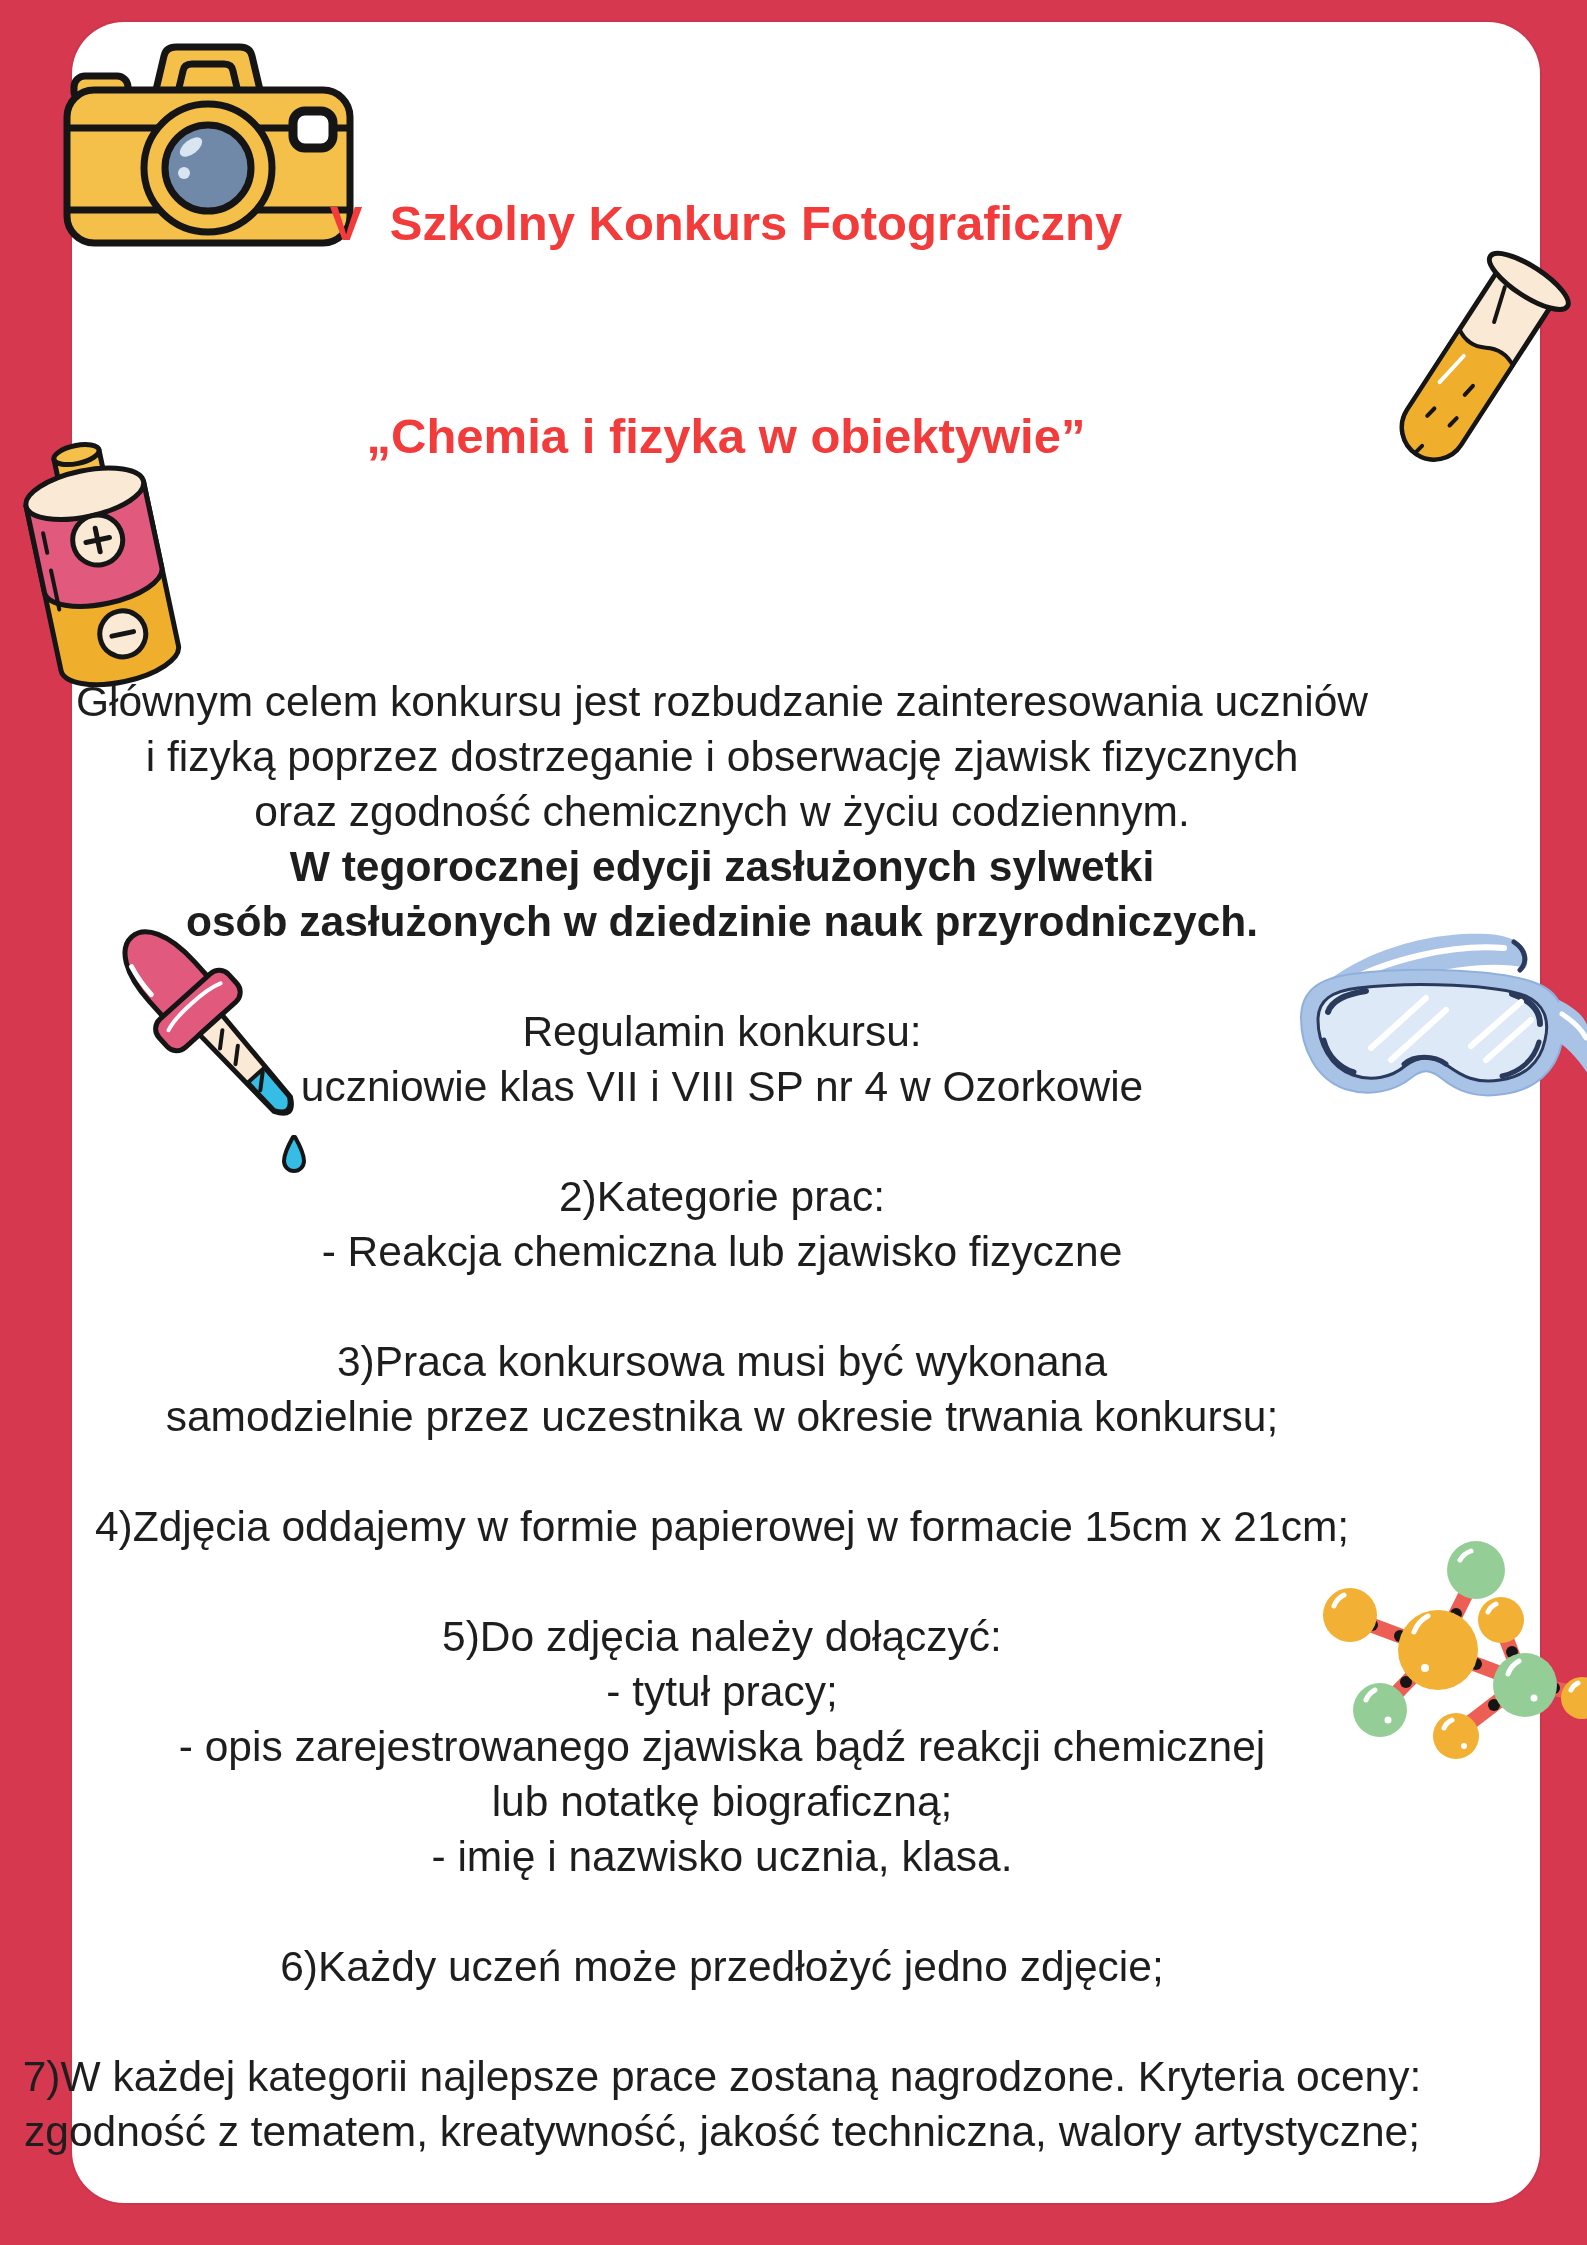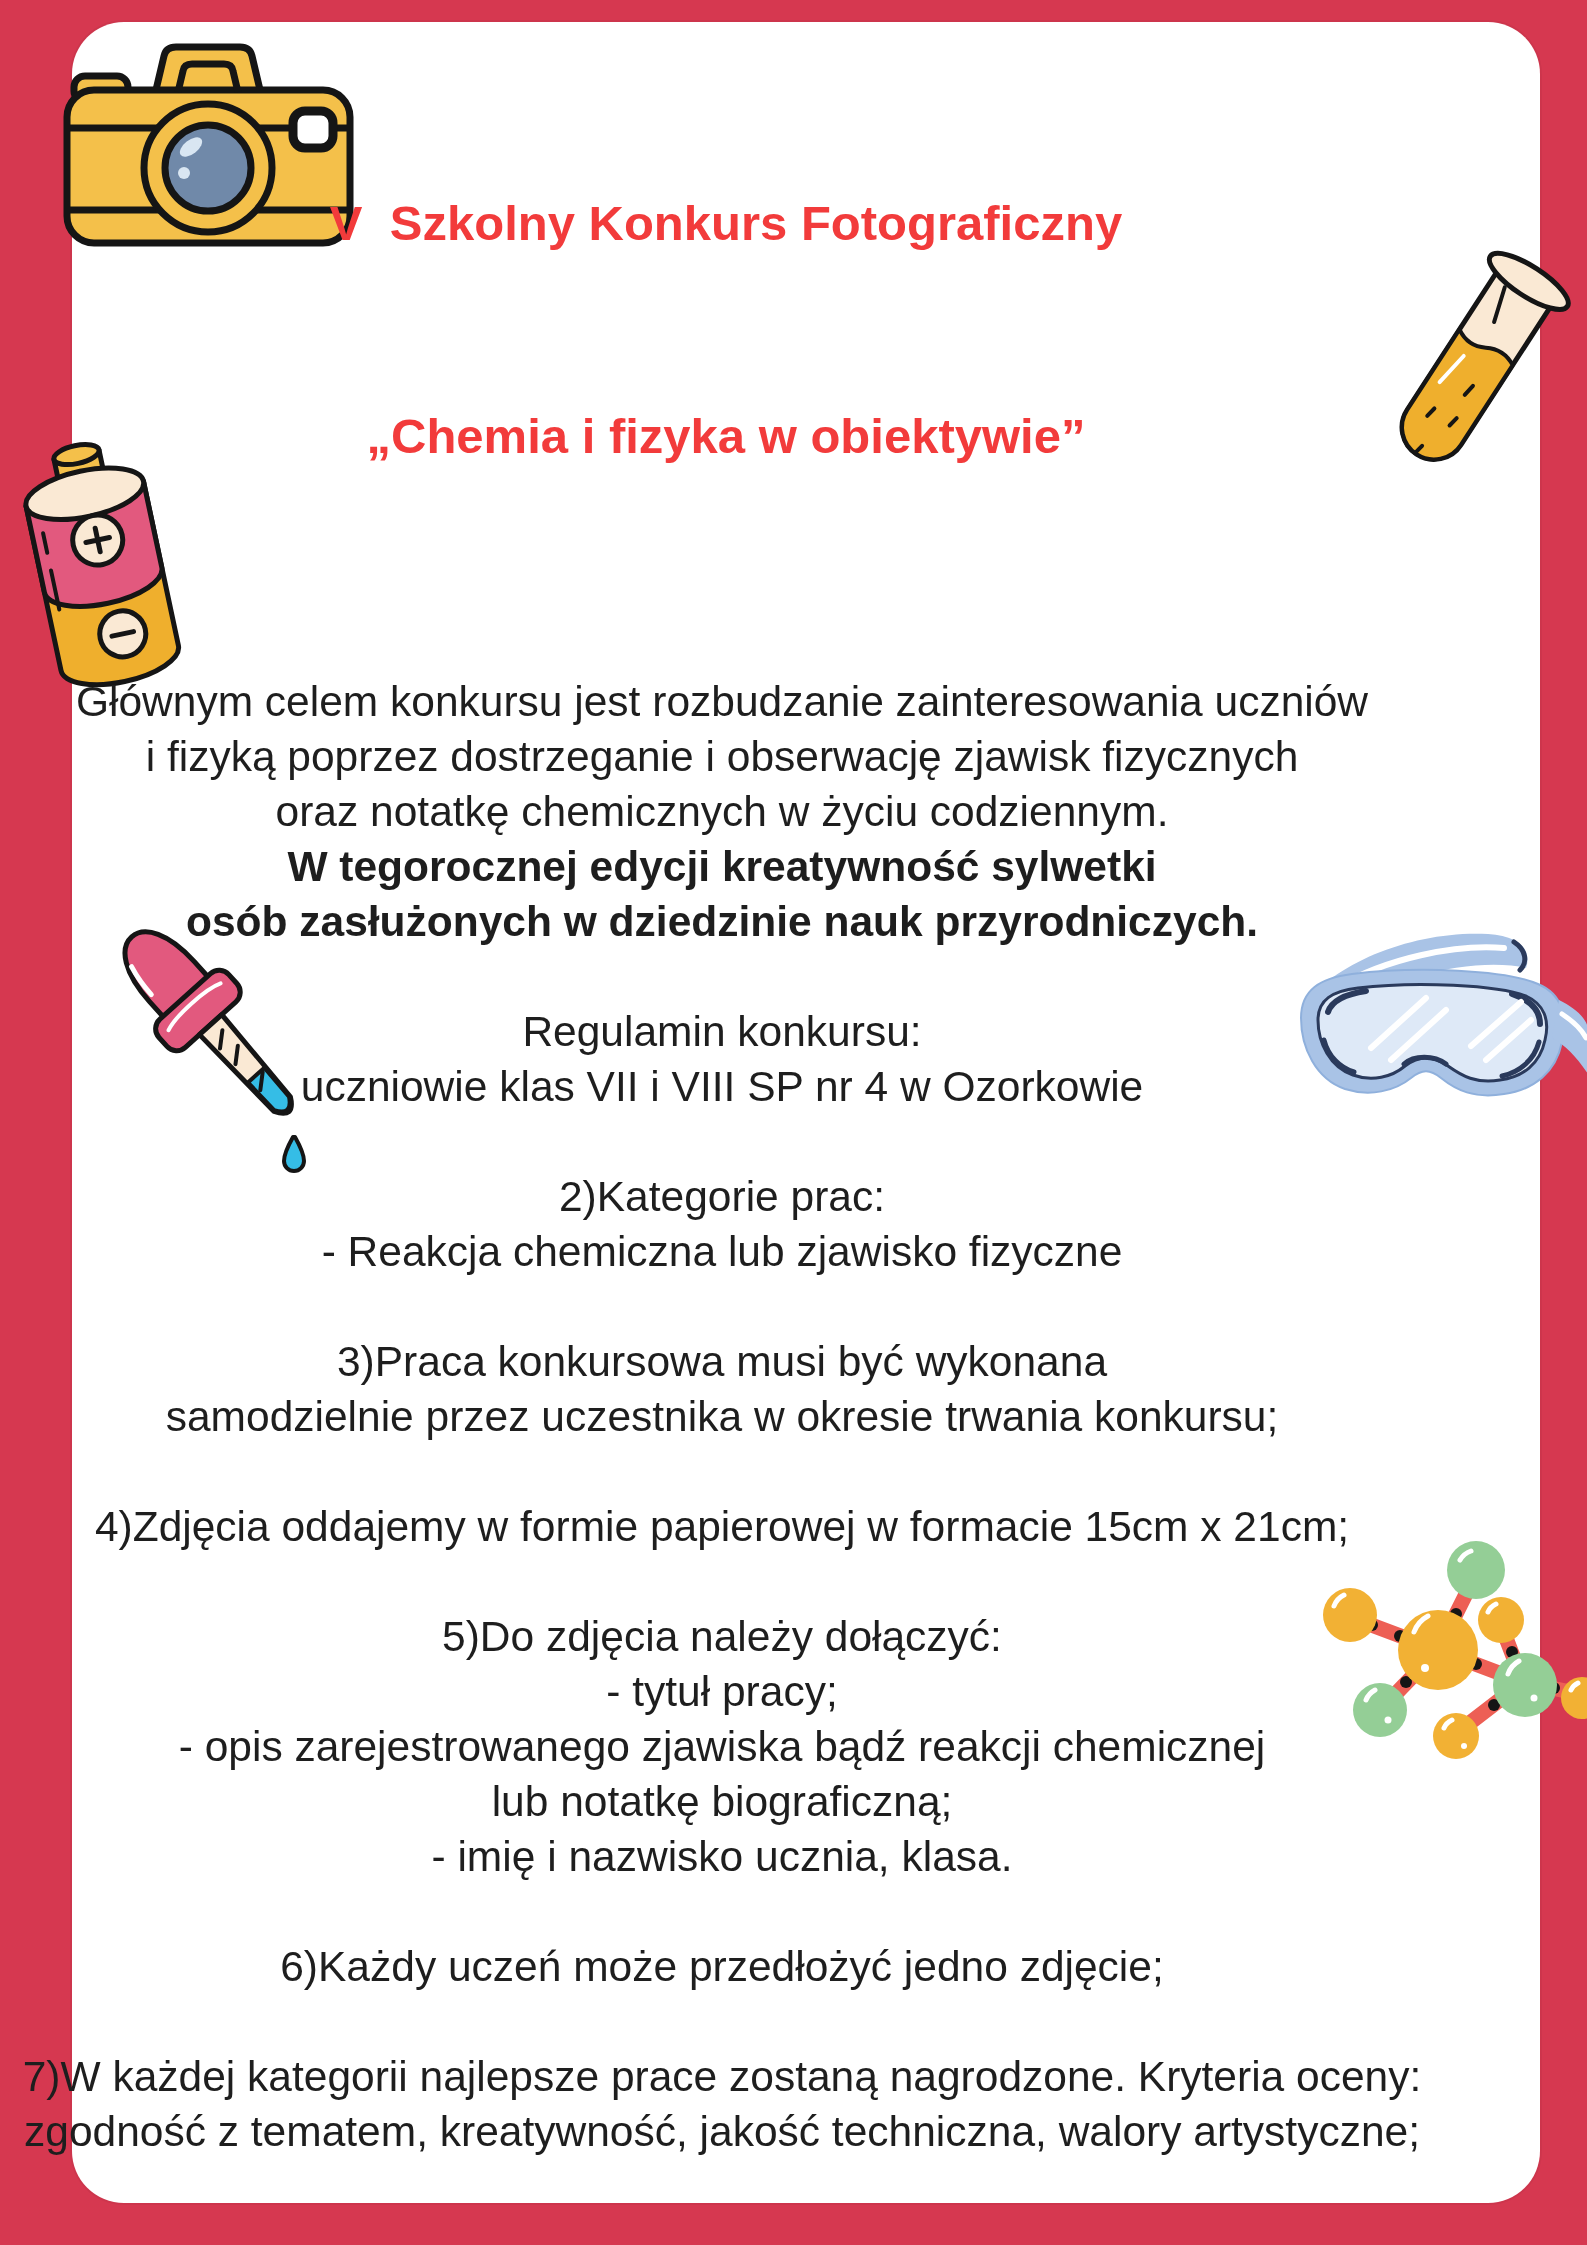"oraz notatkę chemicznych w życiu" div { text: notatkę -> zgodność }
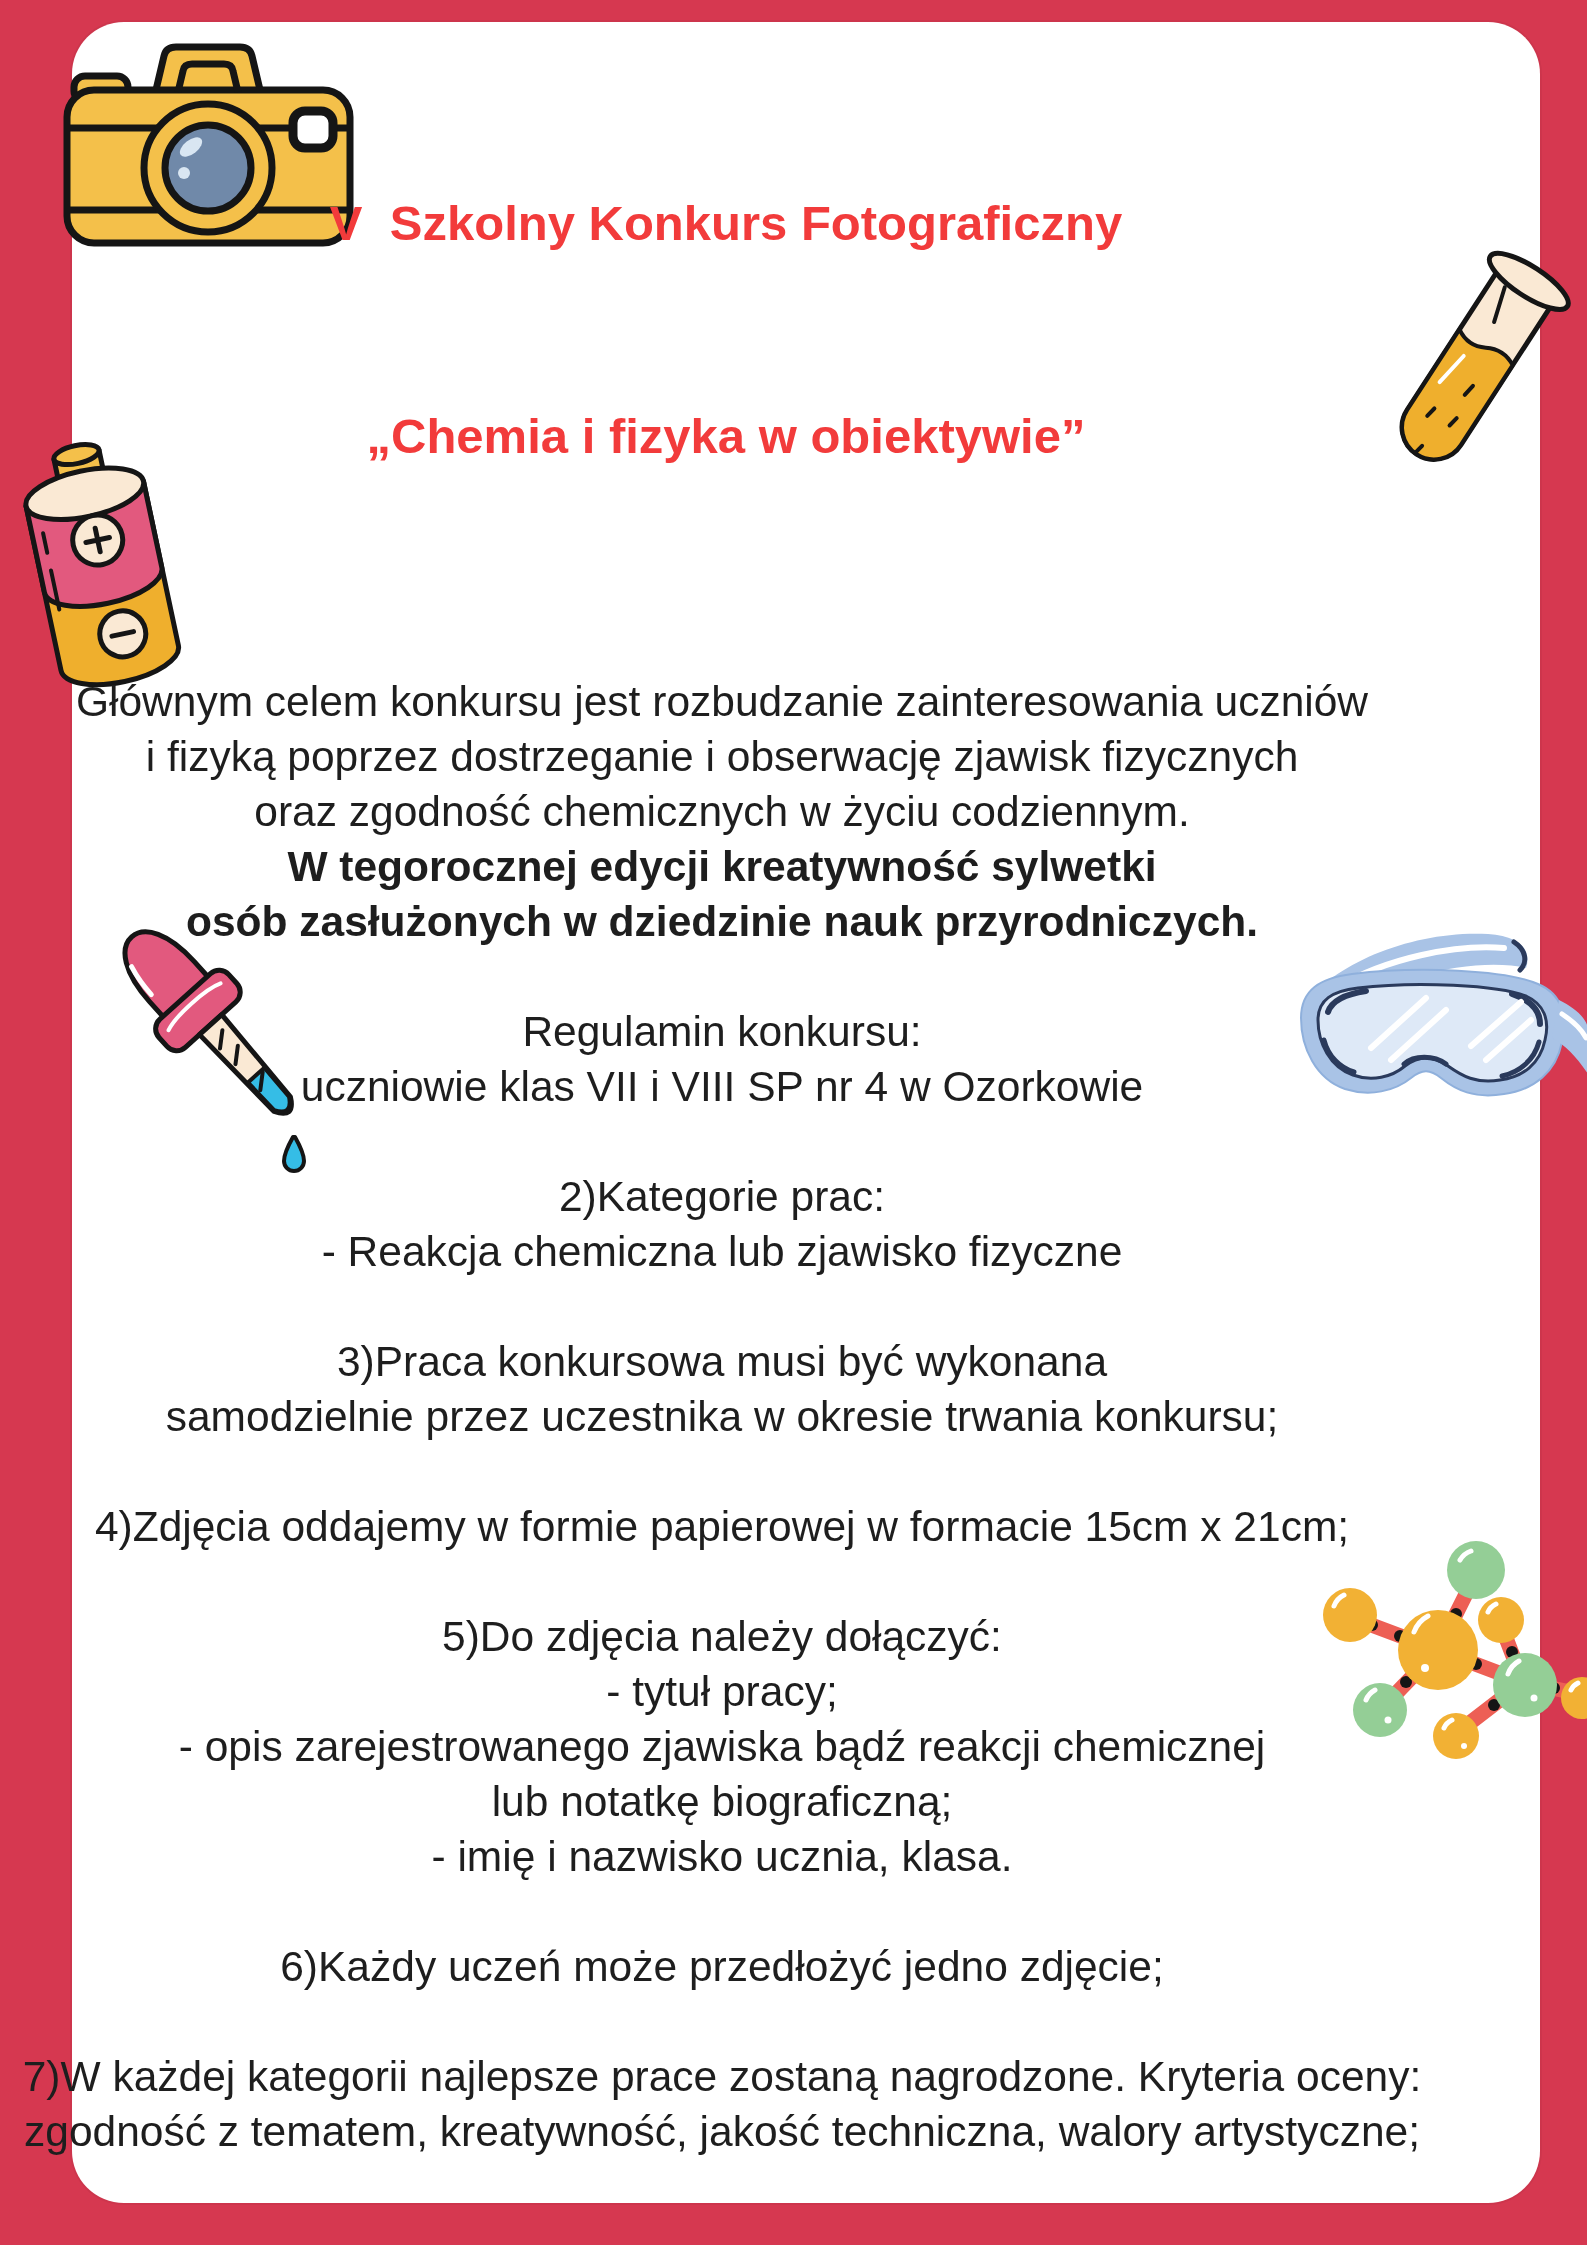"W tegorocznej edycji kreatywność" div.bold { text: kreatywność -> zasłużonych }
